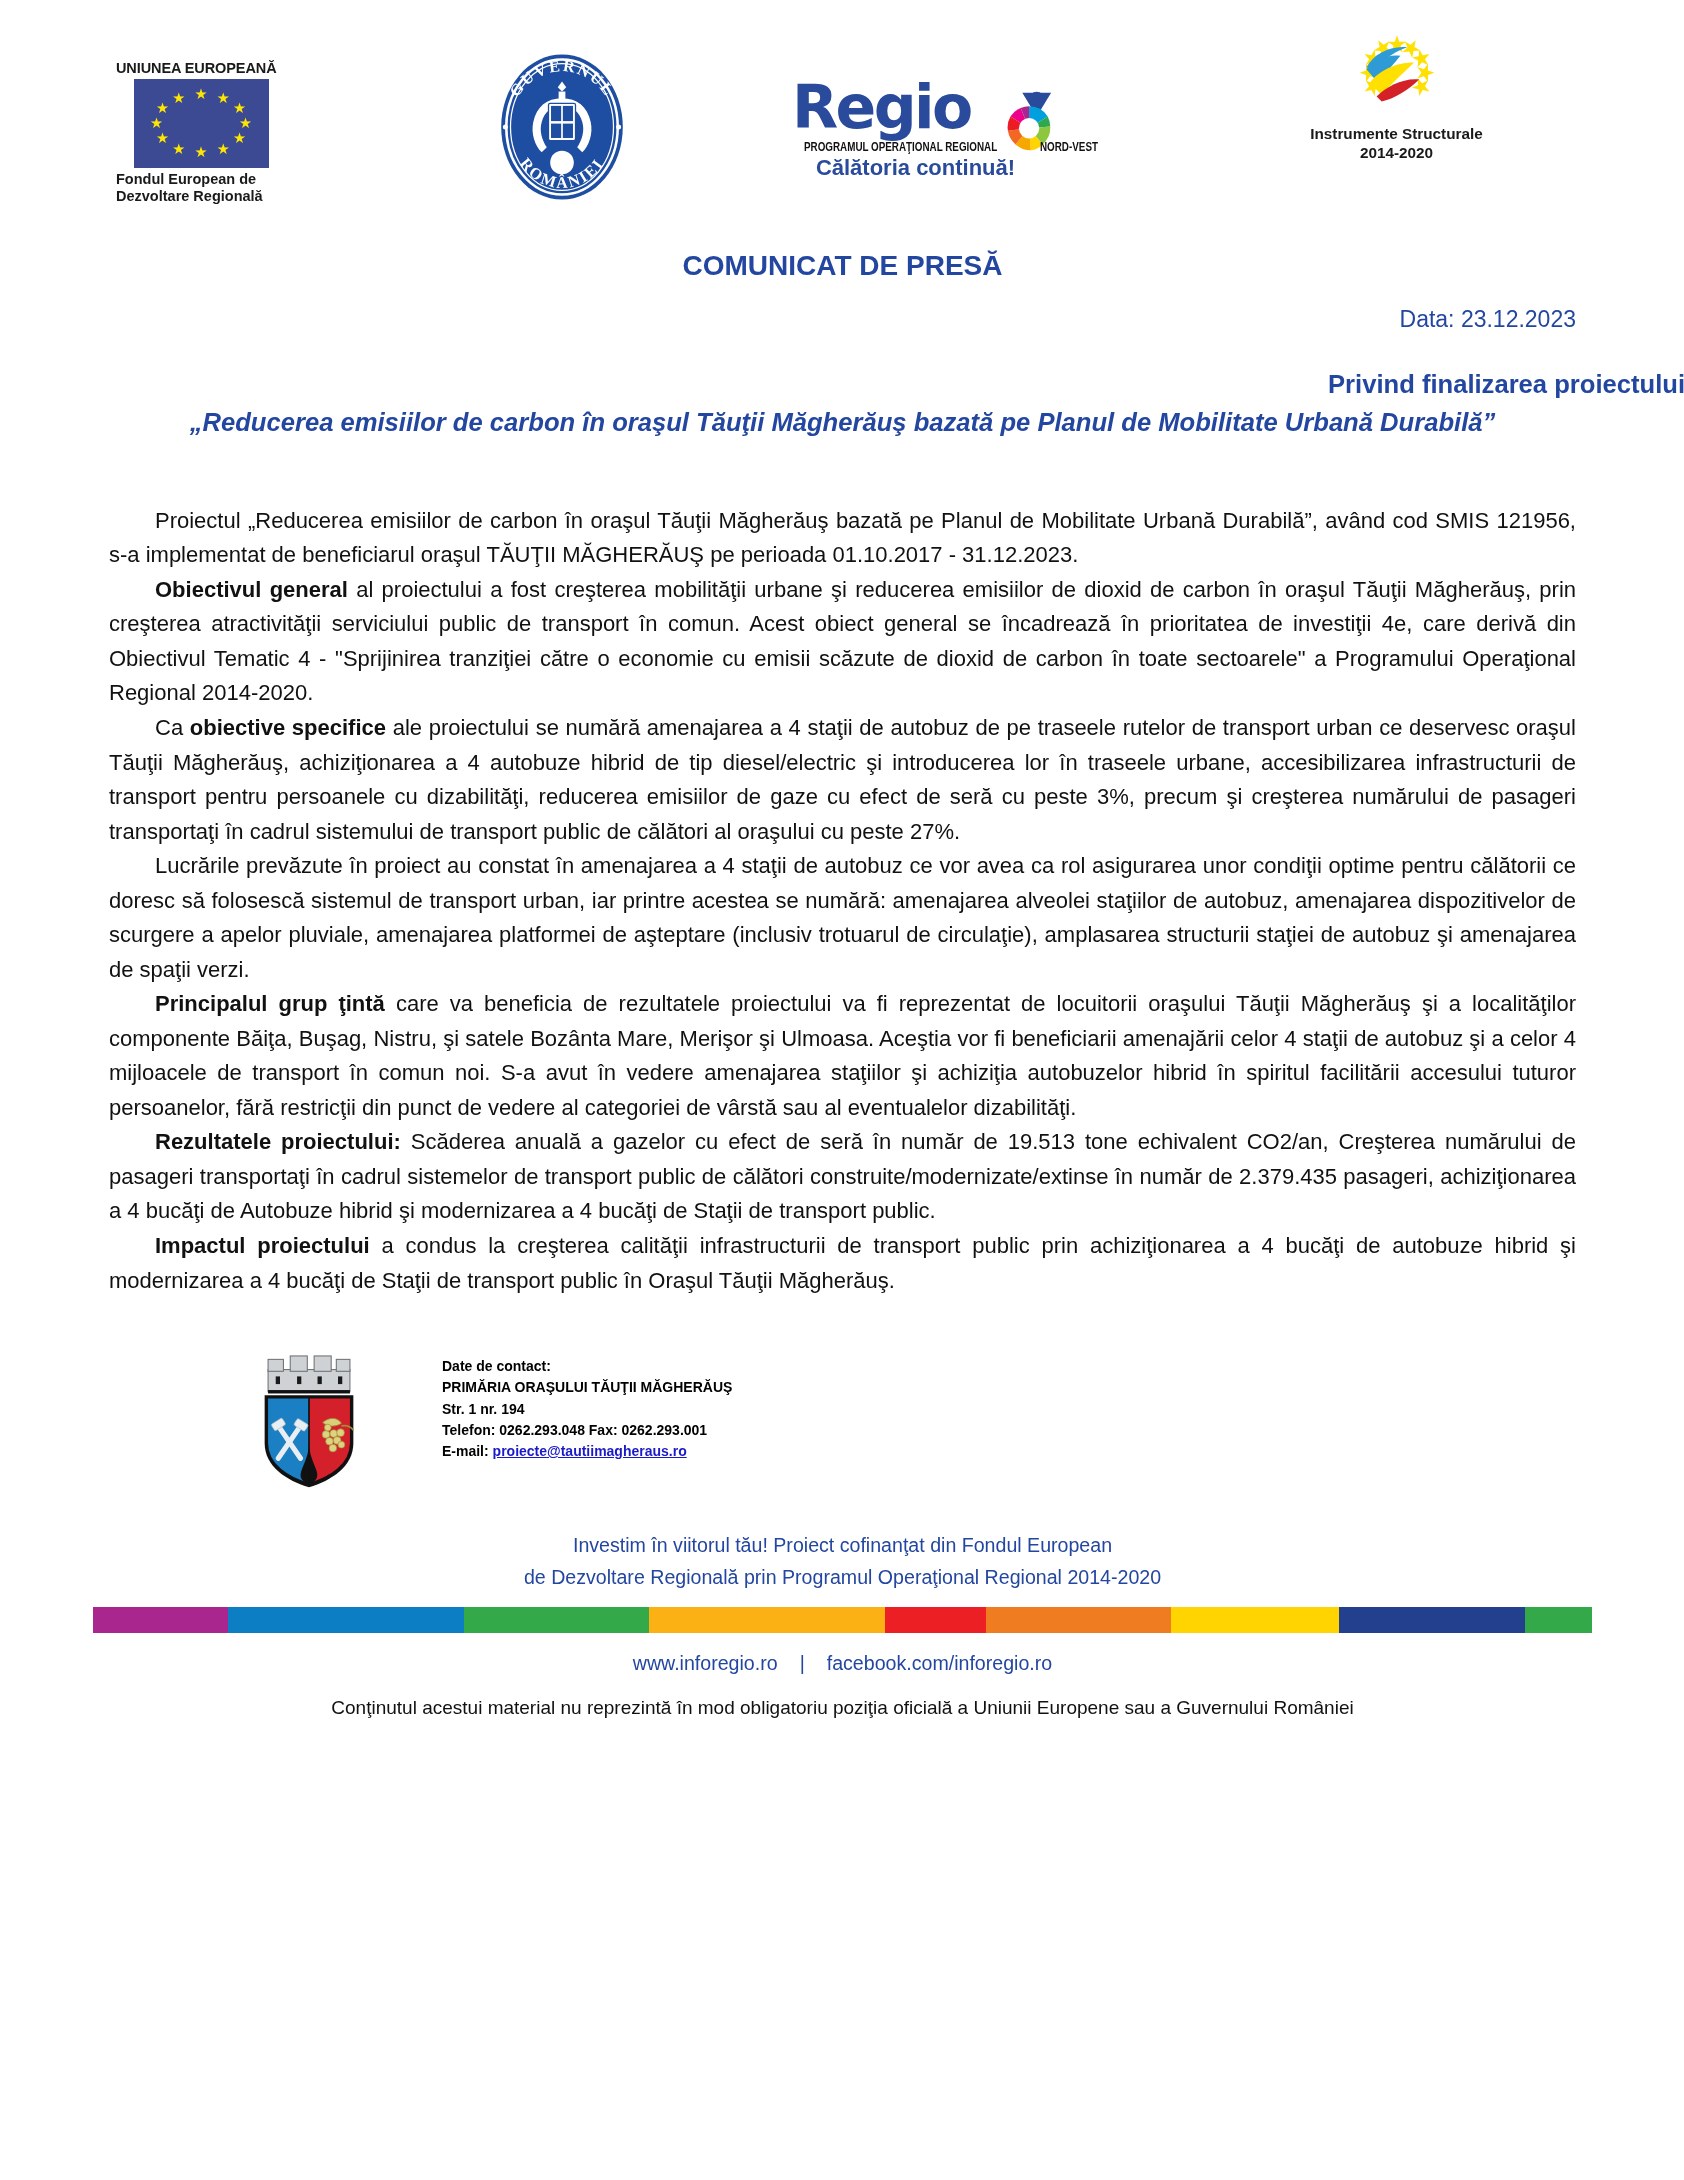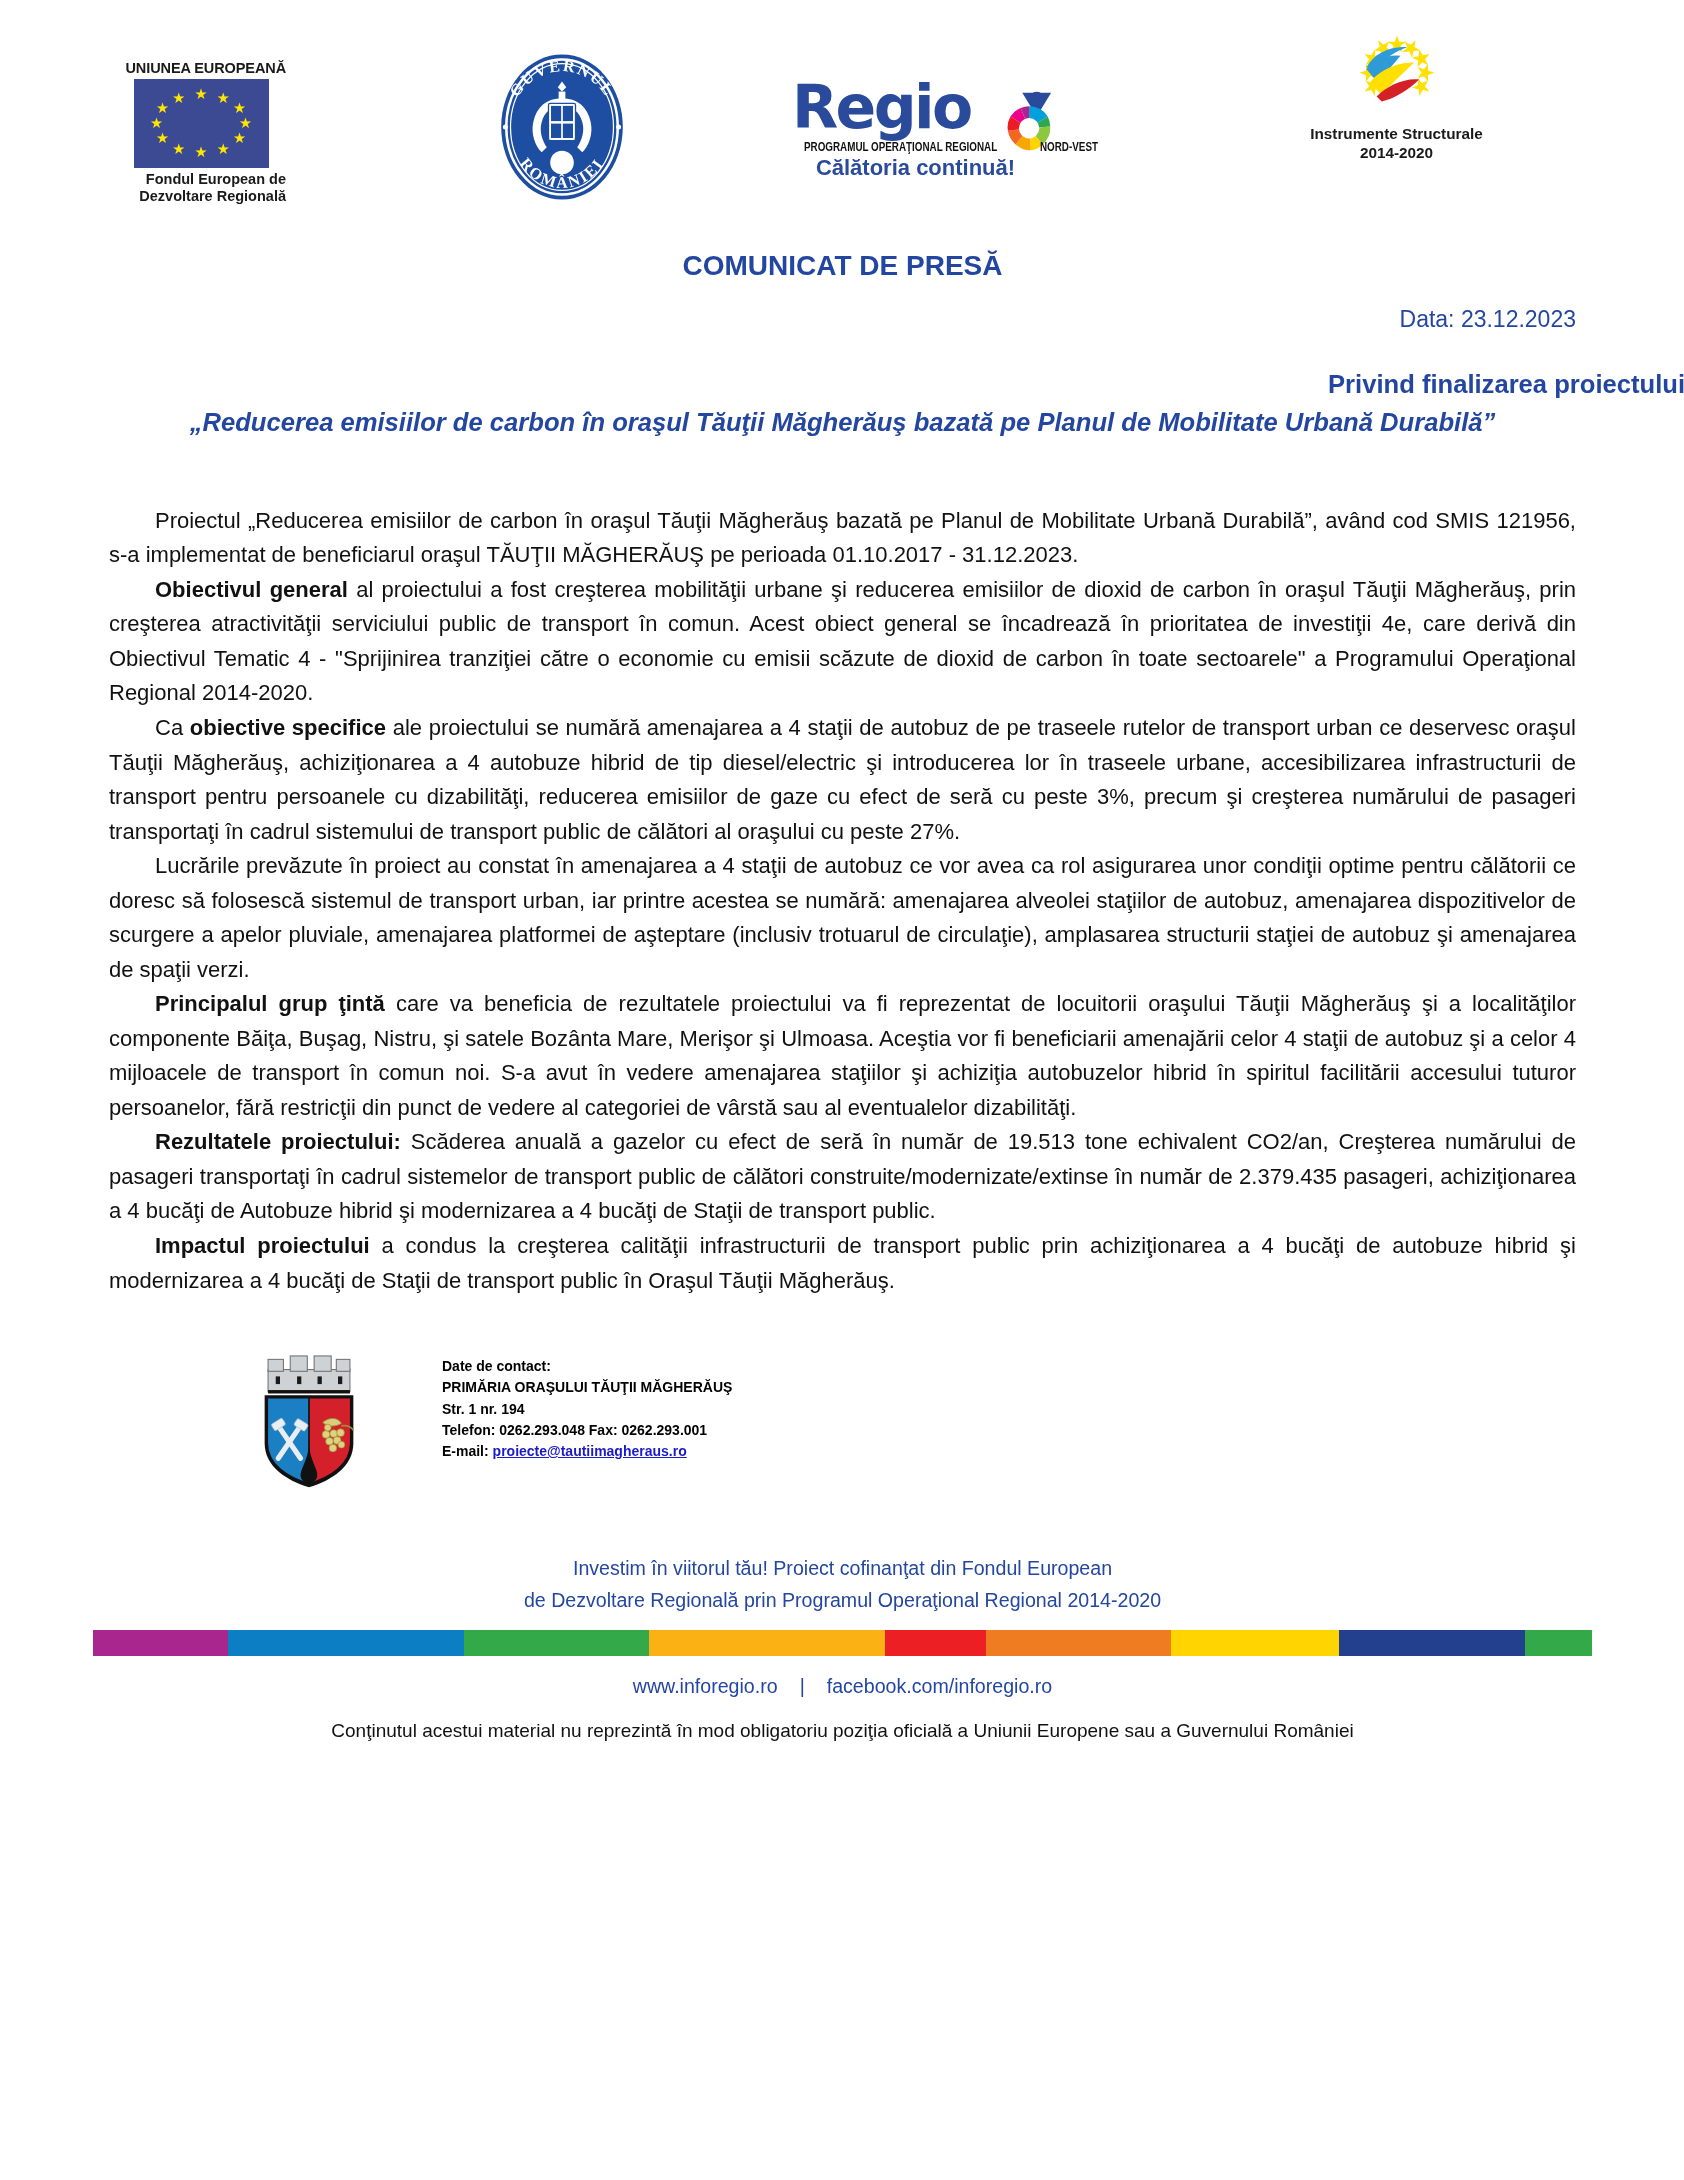"UNIUNEA EUROPEANĂ" .eu-logo { text-align: right -> left }
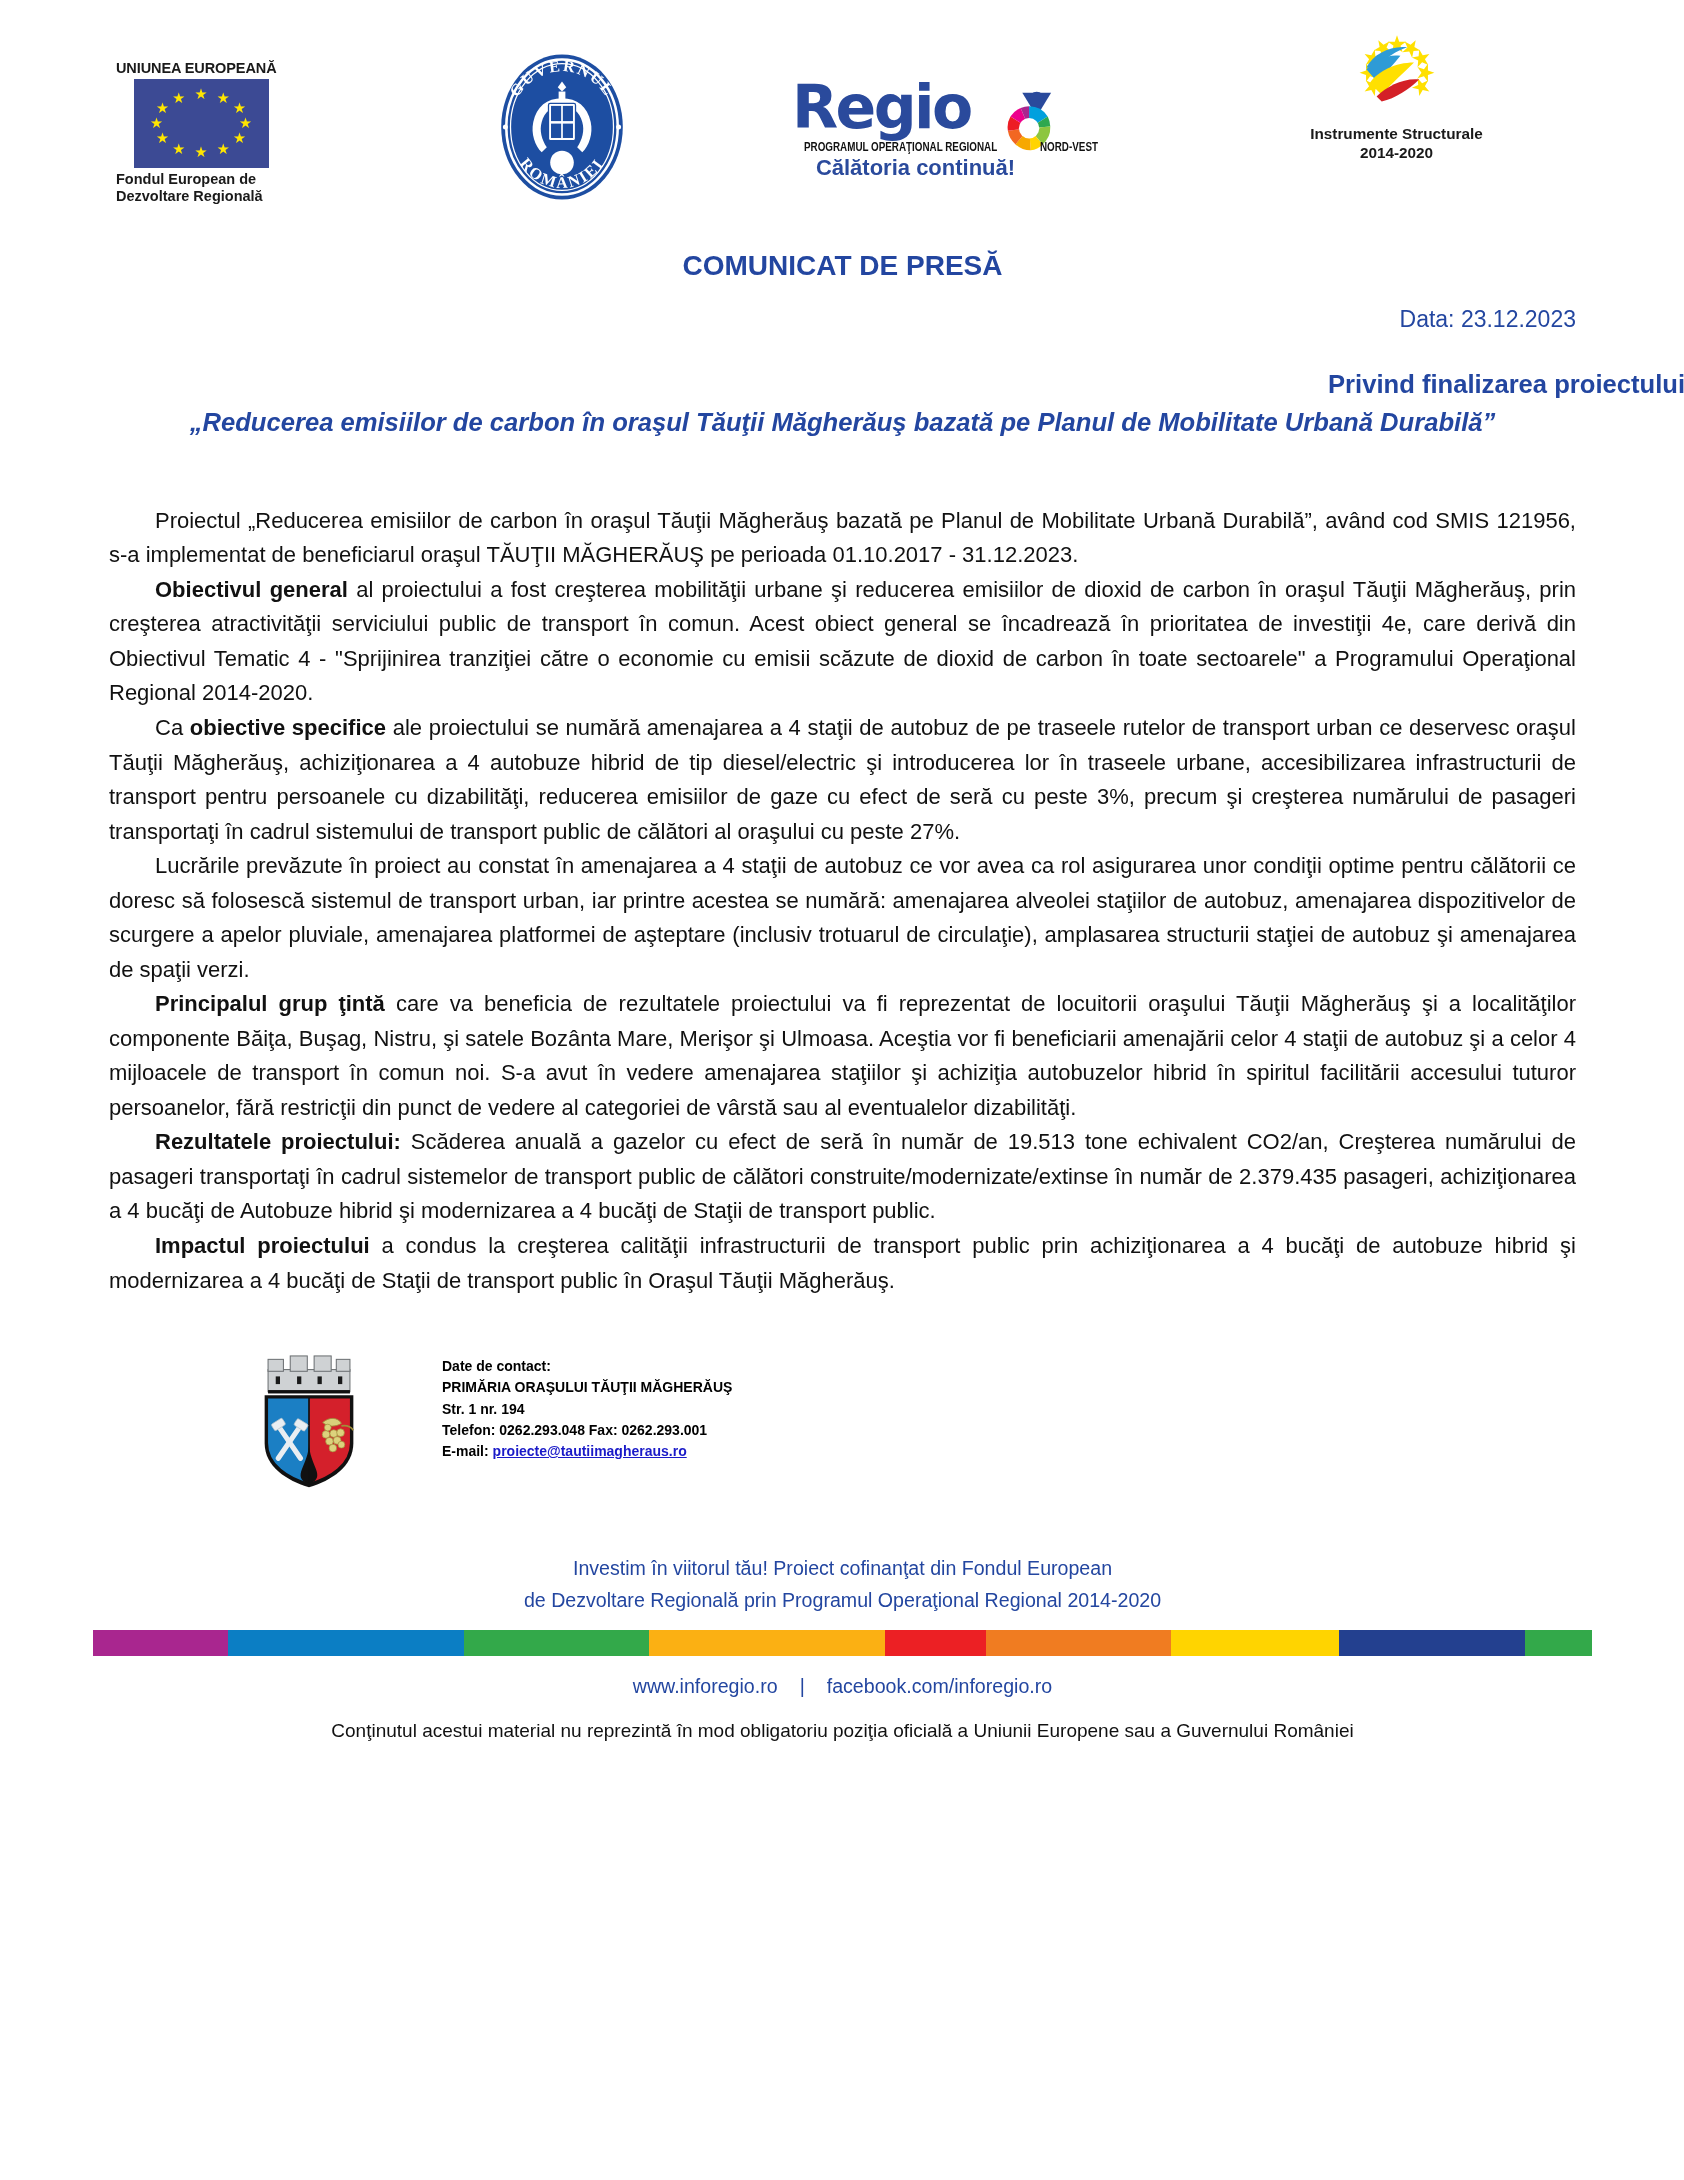"Investim în viitorul tău! Proiect" .footer-slogan { margin-top: 64px -> 41px }
